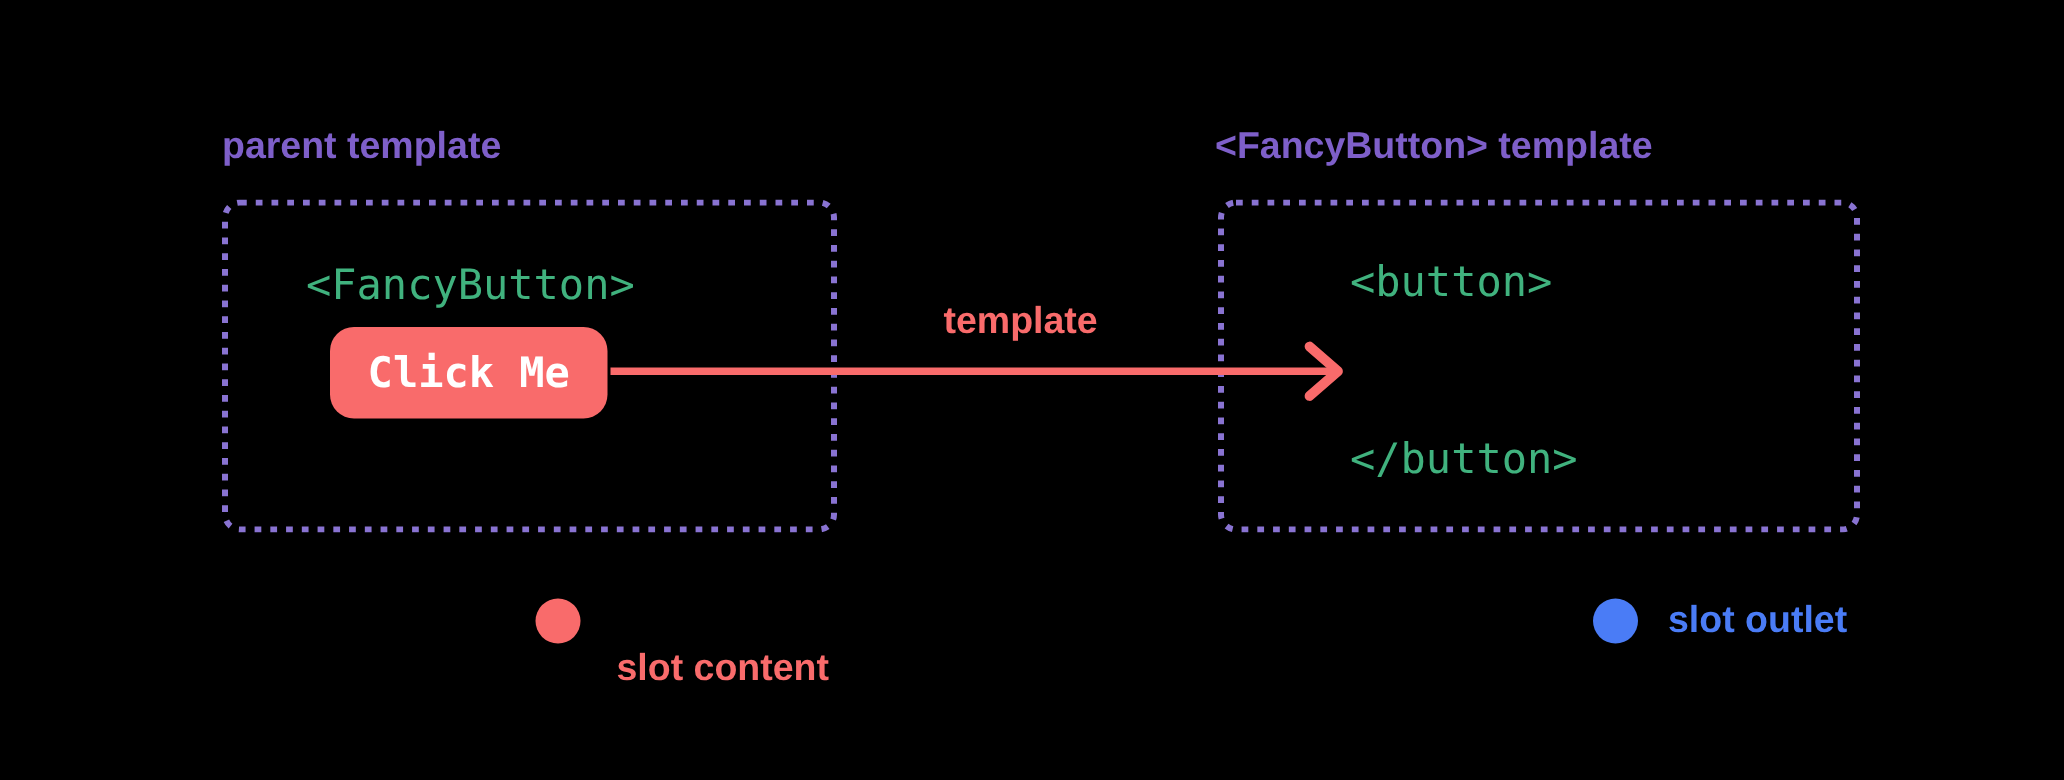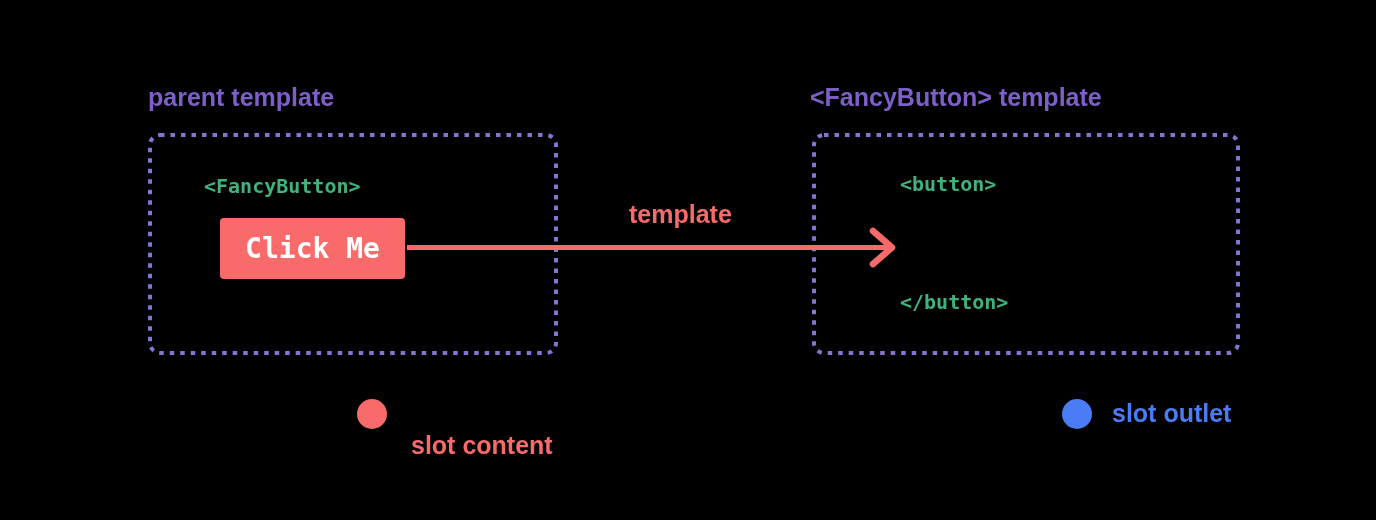"<FancyButton>" .code { font-size: 20px -> 28px; font-weight: bold -> normal }
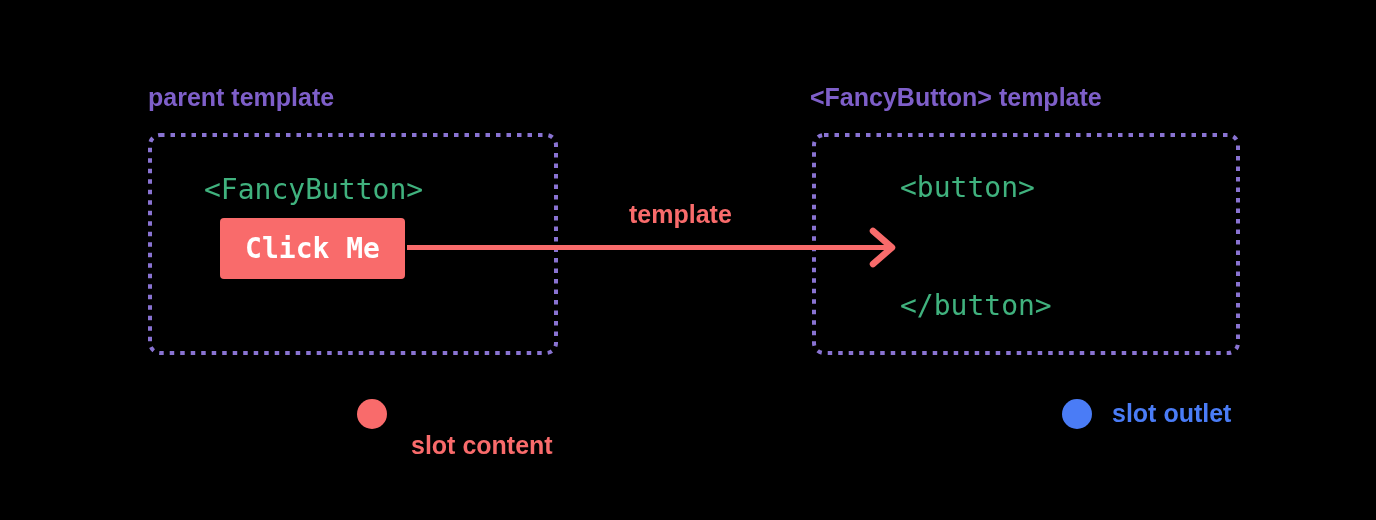"Click Me" .chip { border-radius: 4px -> 16px }
